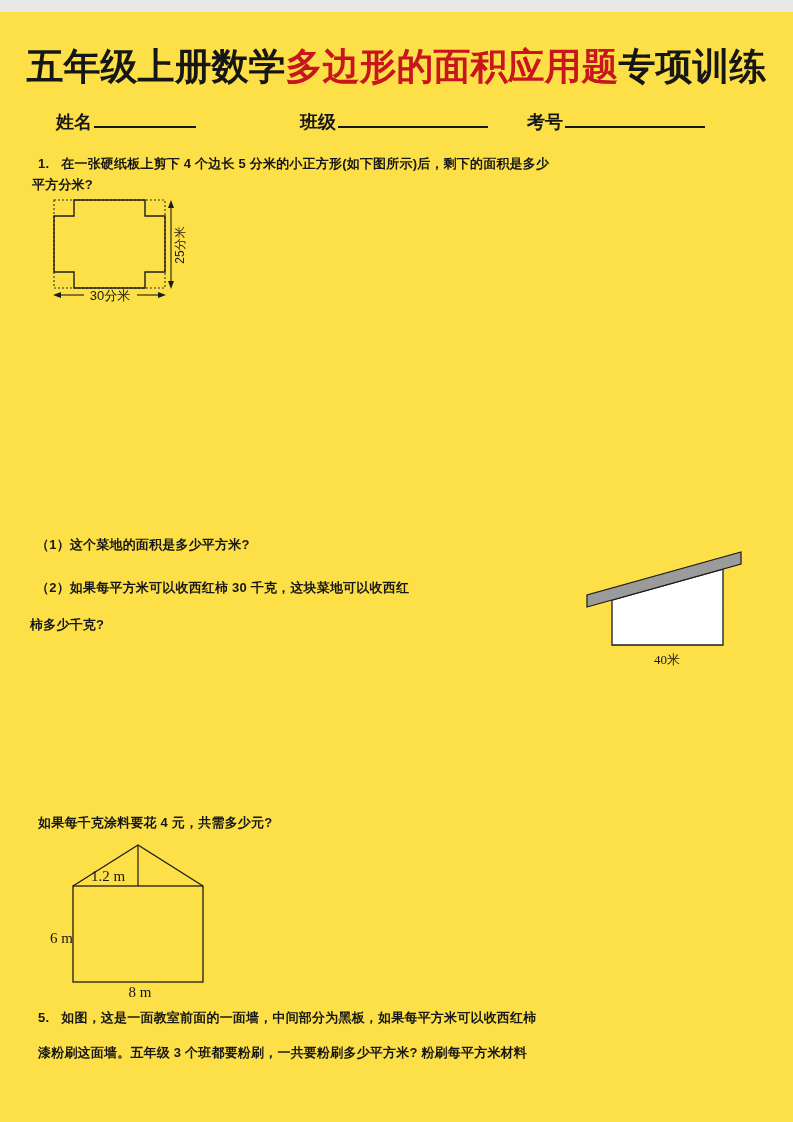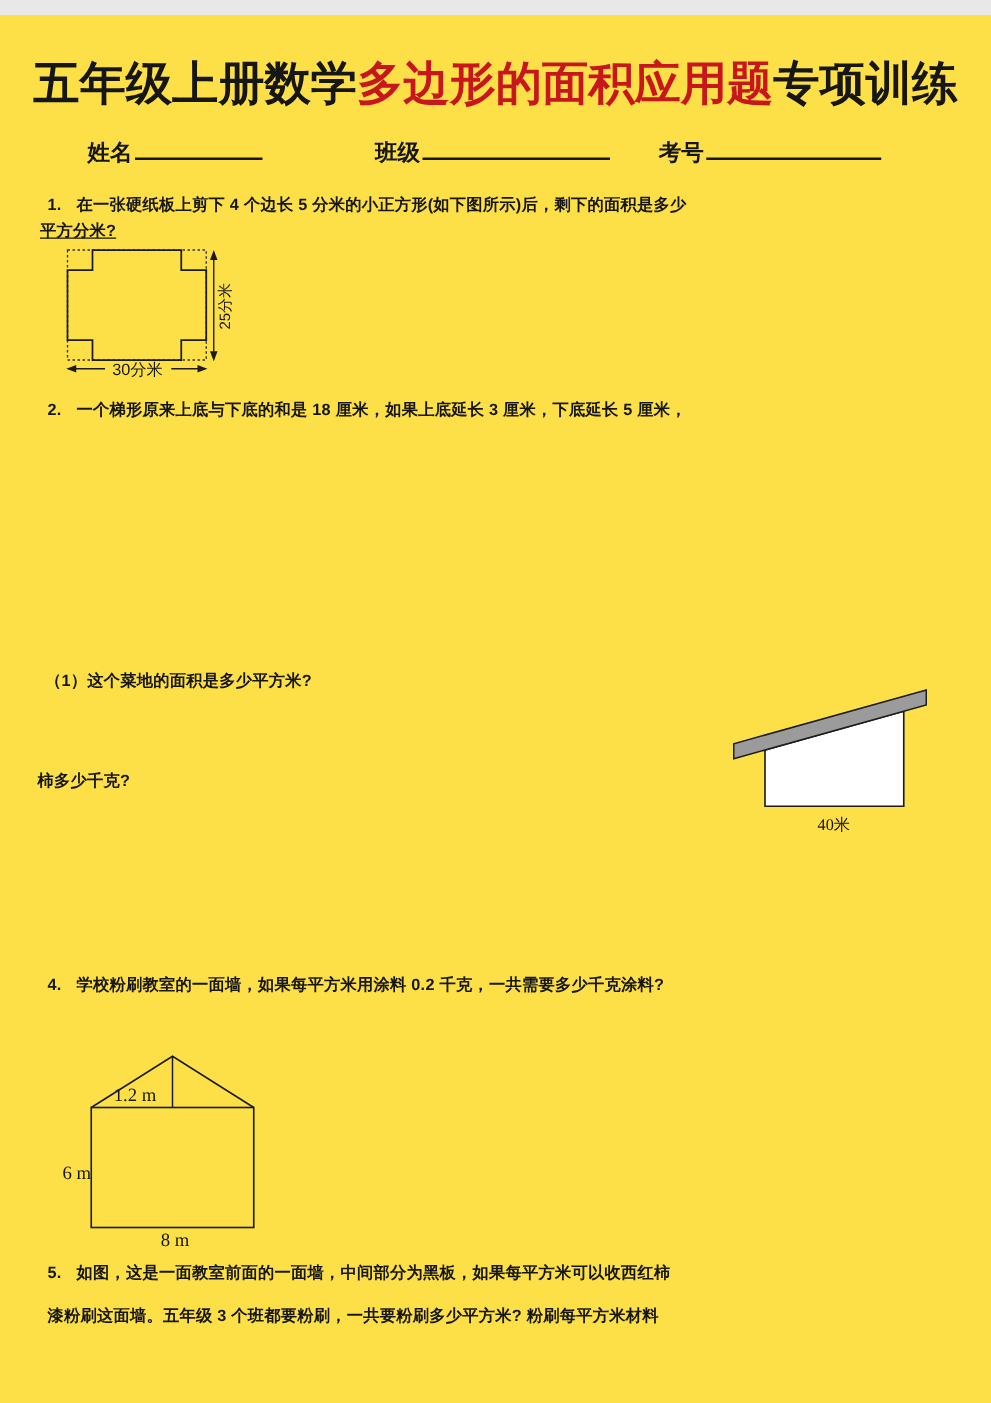"姓名" div.hdr-field { left: 70px -> 56px }
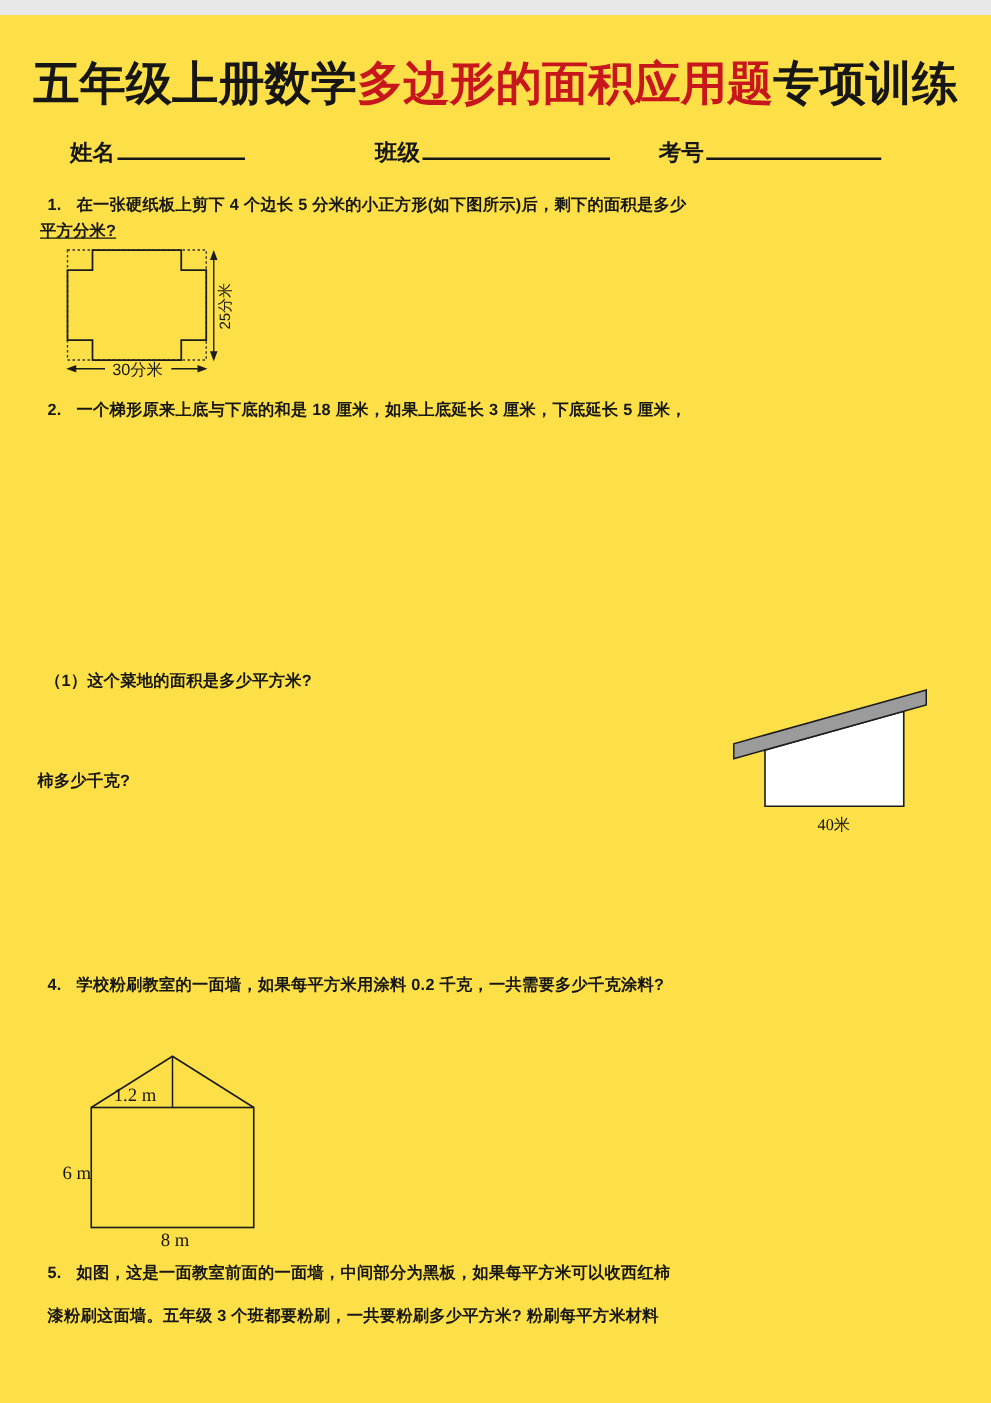"平方分米?" div.tline { text-decoration: underline -> none }
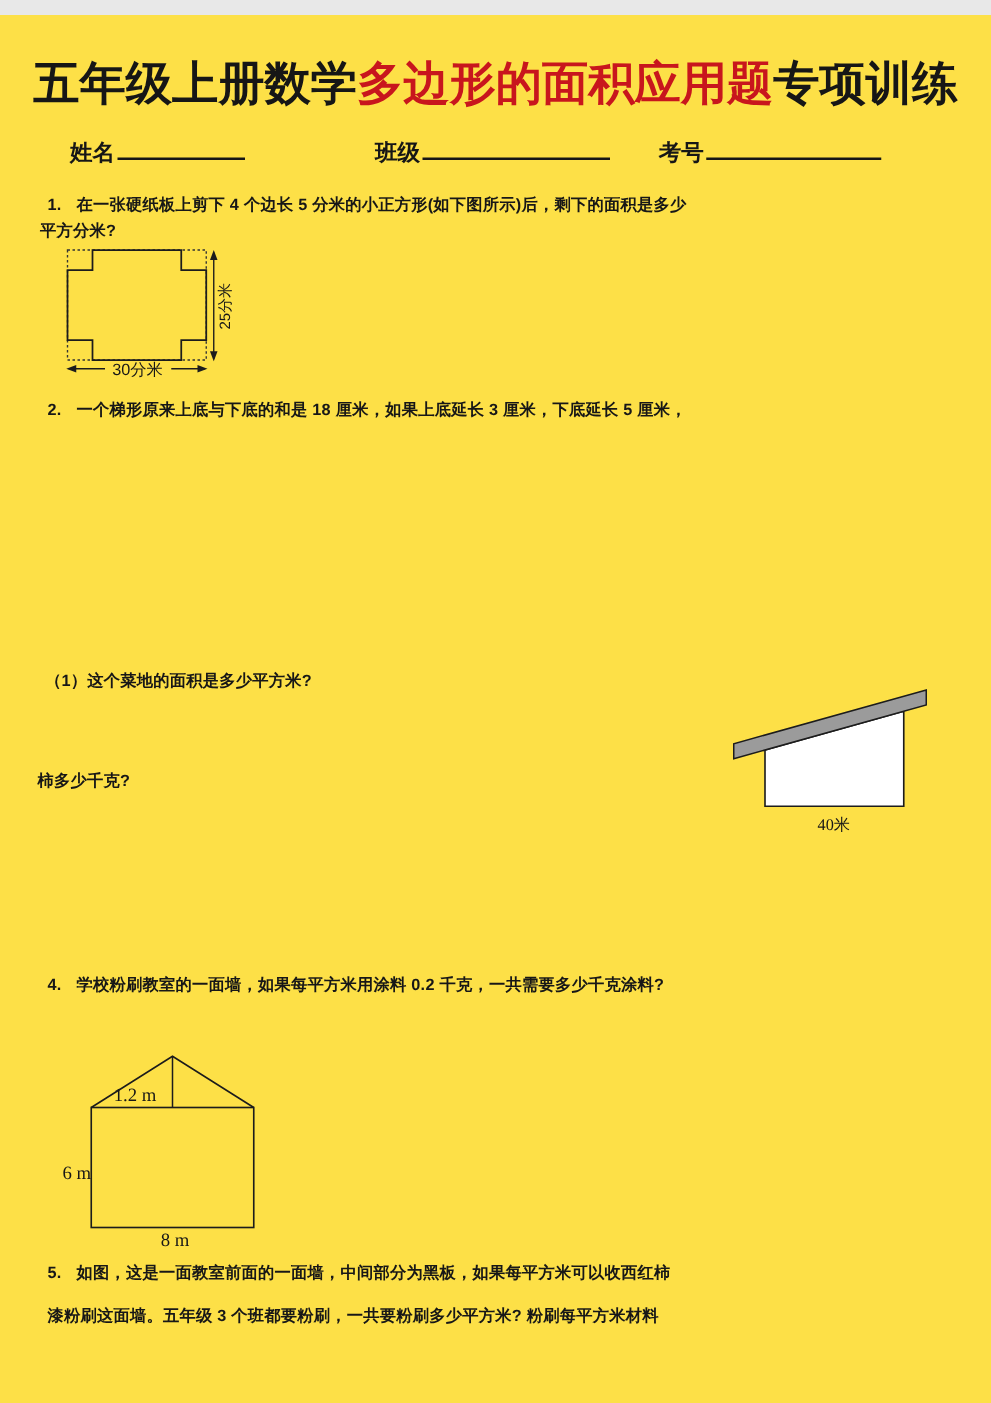"2. 一个梯形原来上底与下底的和是 18 厘米，如果上底延长 3" div.tline { html: <div> <span>2.</span><span>一个梯形原来上底与下底的和是 18 厘米，如果上底延长 3 厘米，下底延长 5 厘米，</span> </div> -> none }
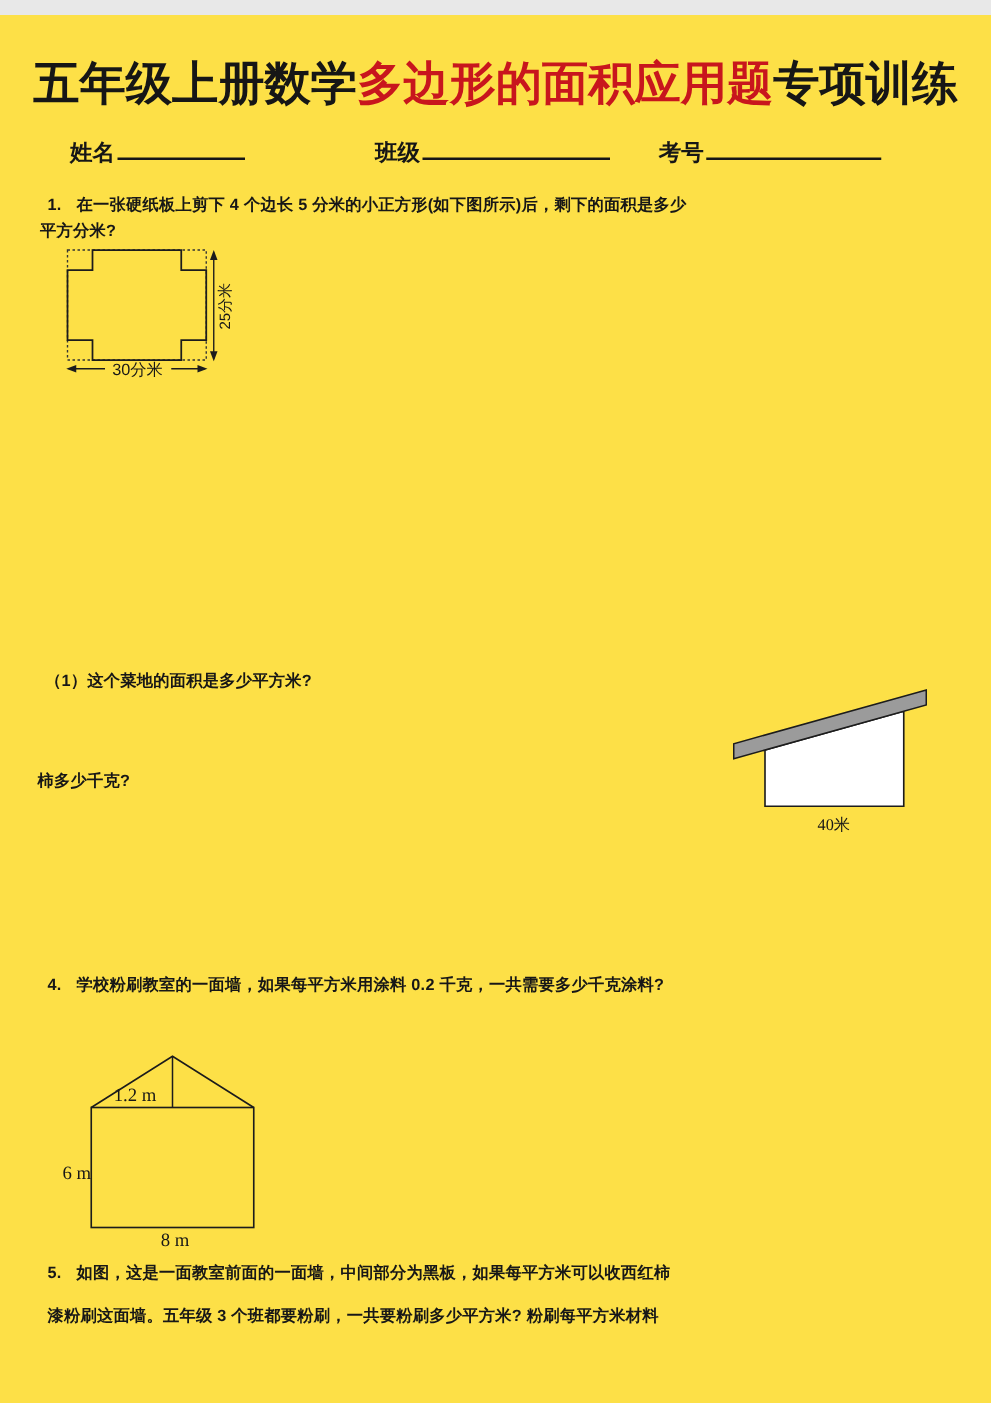"（2）如果每平方米可以收西红柿 30 千克，这块菜地可以收西红" div.tline { html: none -> <div> <span>（2）如果每平方米可以收西红柿 30 千克，这块菜地可以收西红</span> </div> }
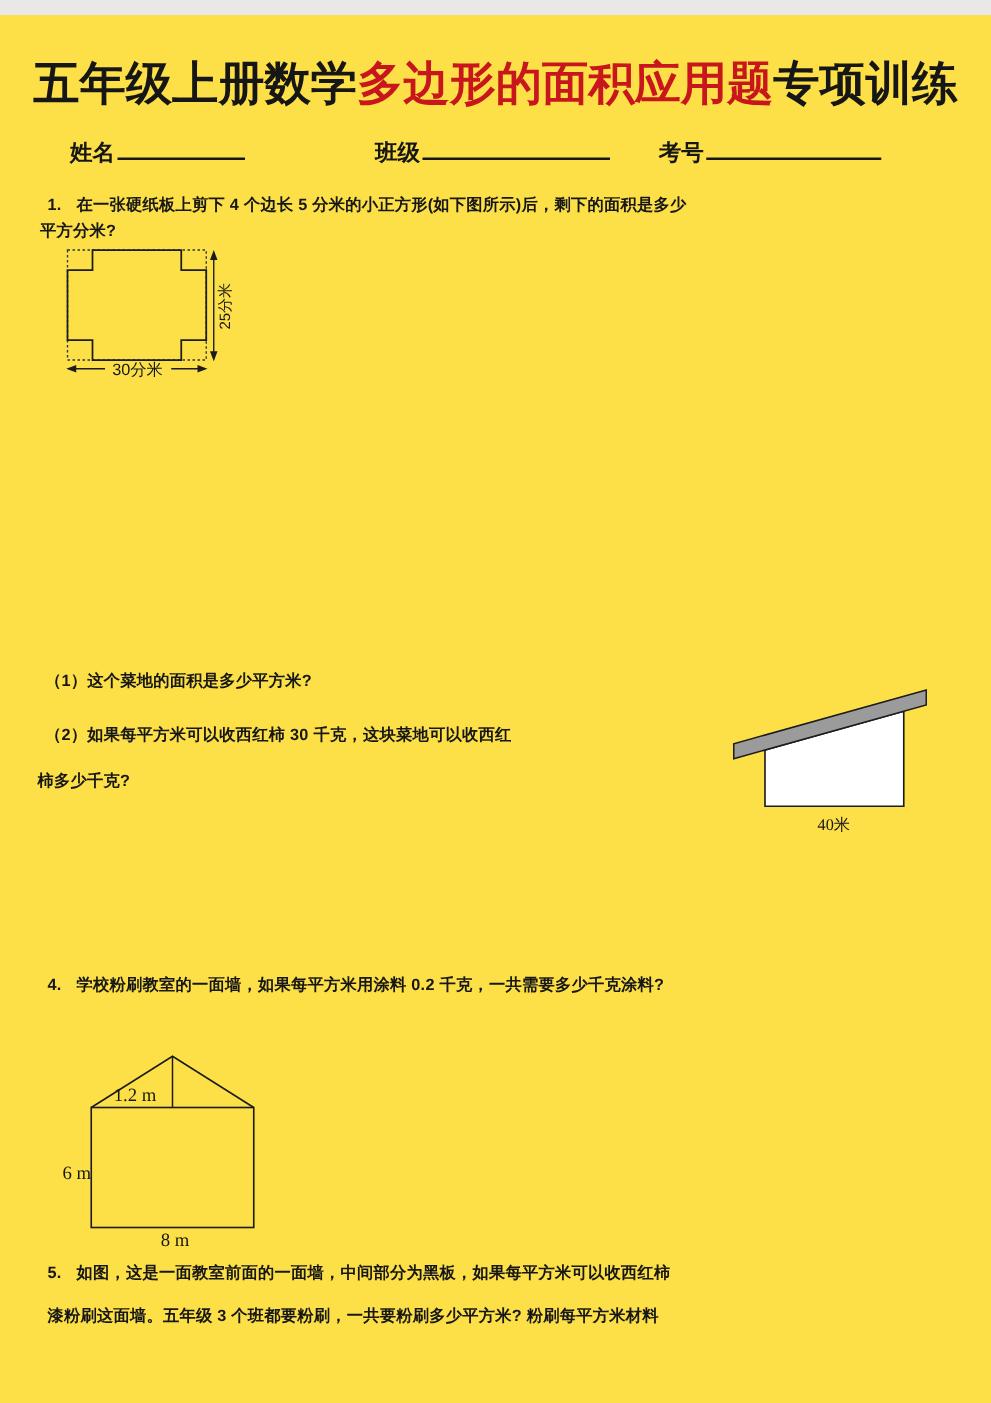"4. 学校粉刷教室的一面墙，如果每平方米用涂料 0.2" div.tline { html: <div> <span>4.</span><span>学校粉刷教室的一面墙，如果每平方米用涂料 0.2 千克，一共需要多少千克涂料?</span> </div> -> none }
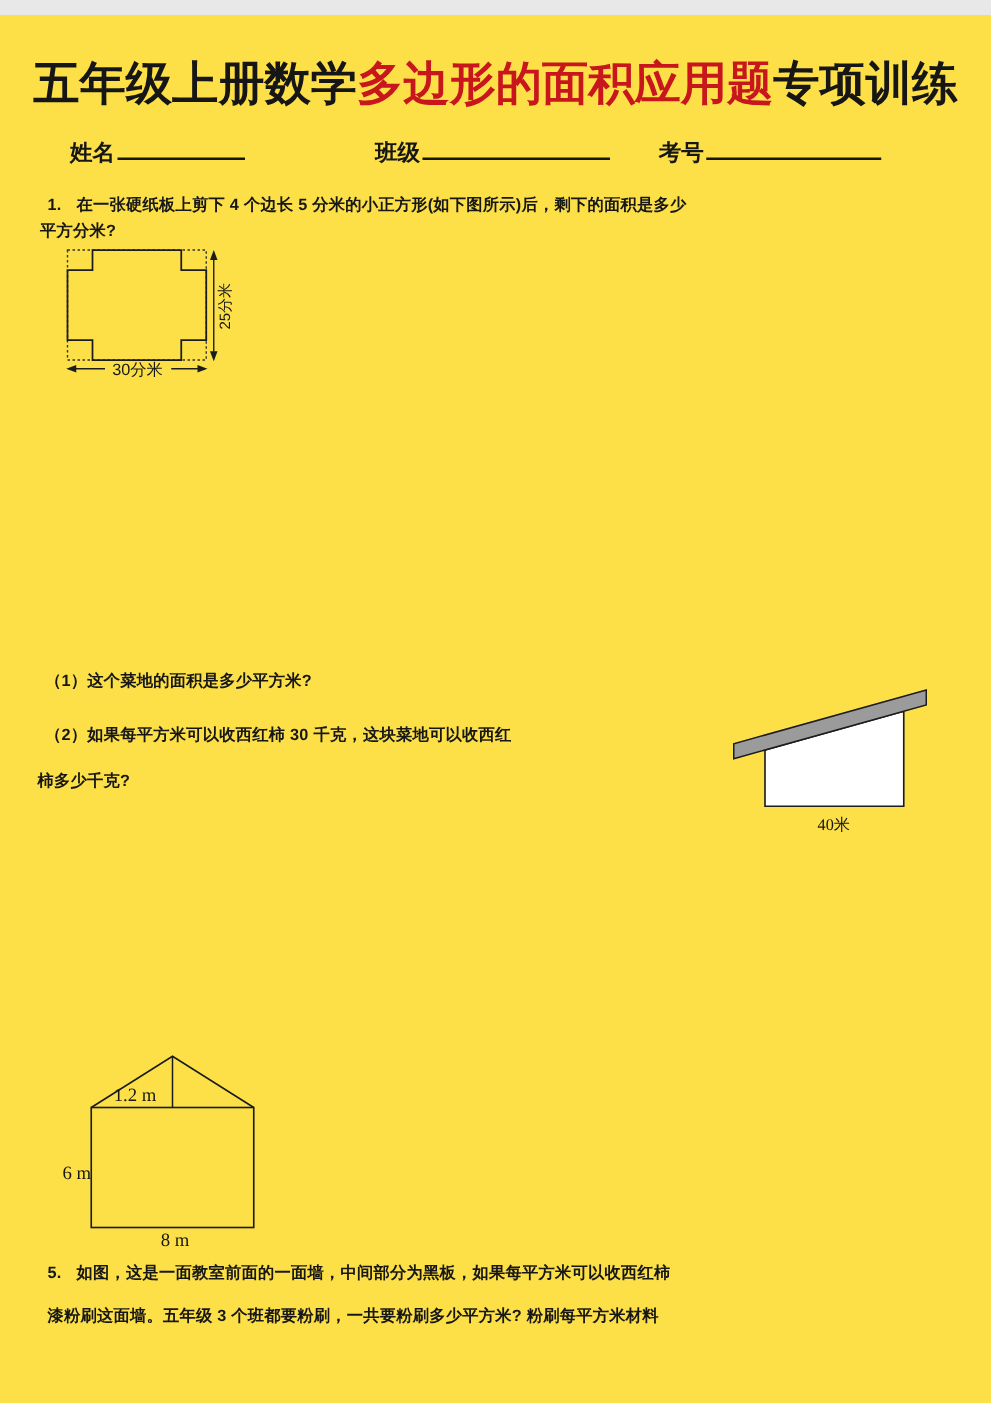"如果每千克涂料要花 4 元，共需多少元?" div.tline { html: none -> <div> <span>如果每千克涂料要花 4 元，共需多少元?</span> </div> }
